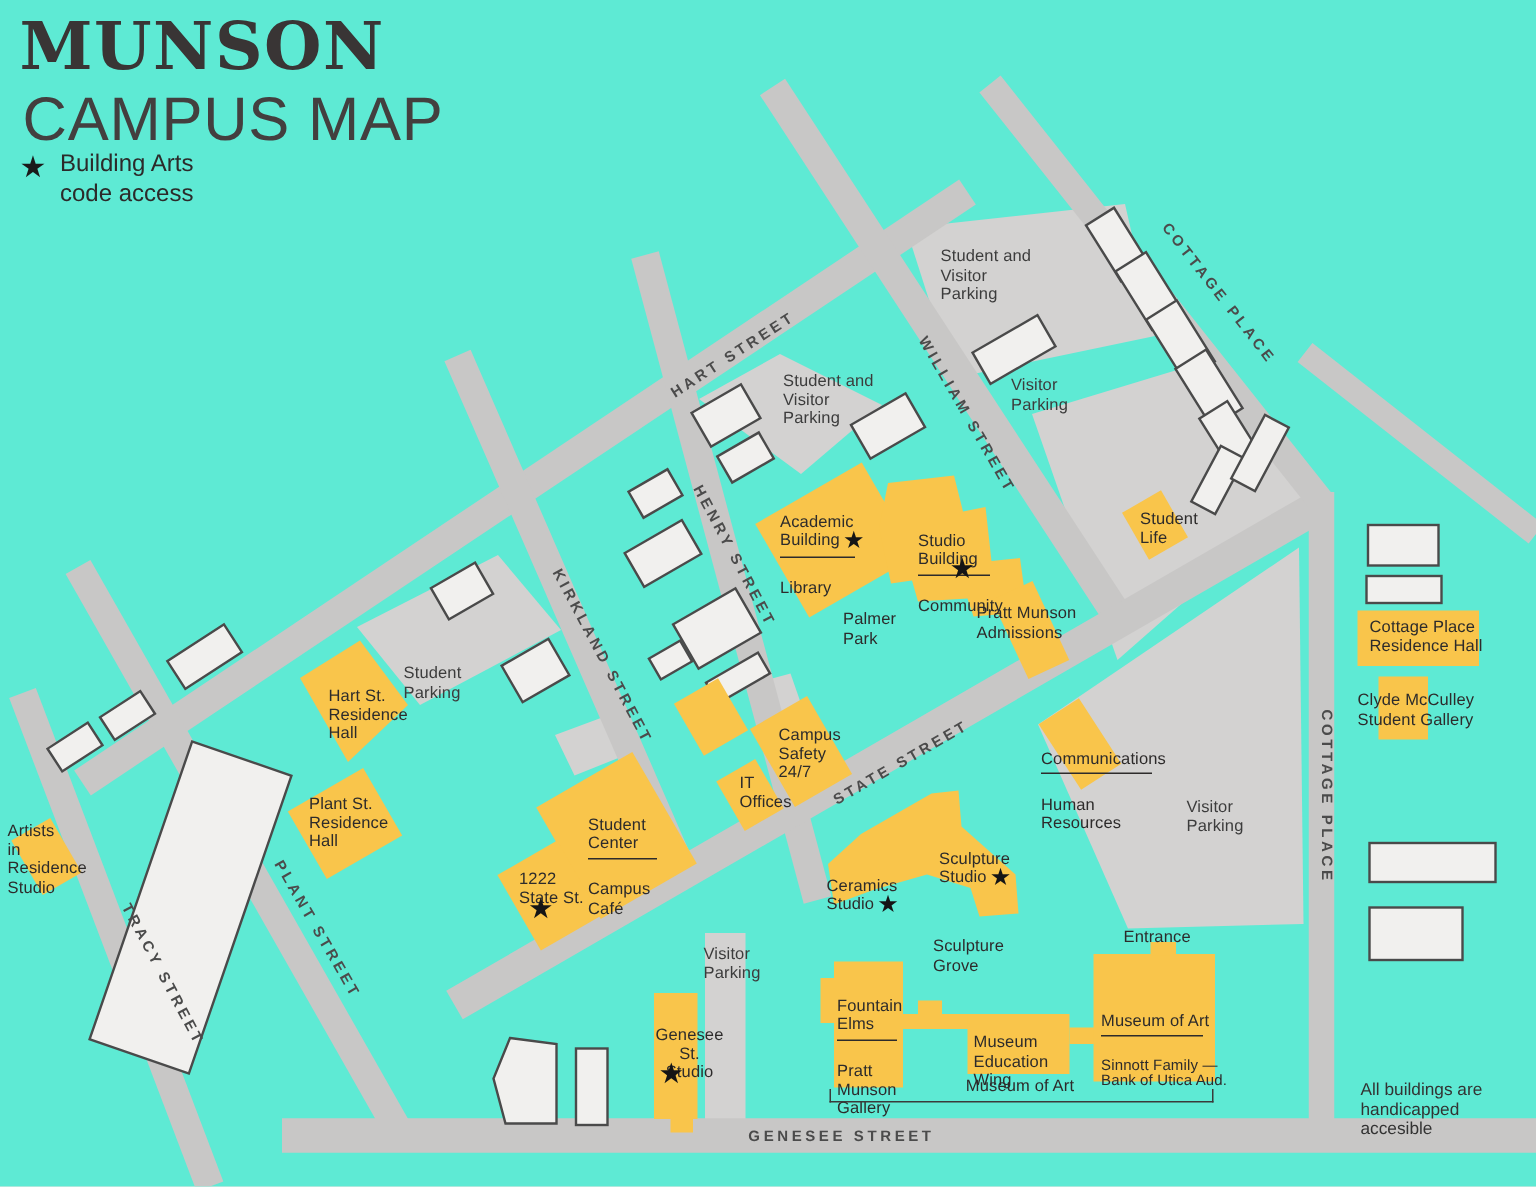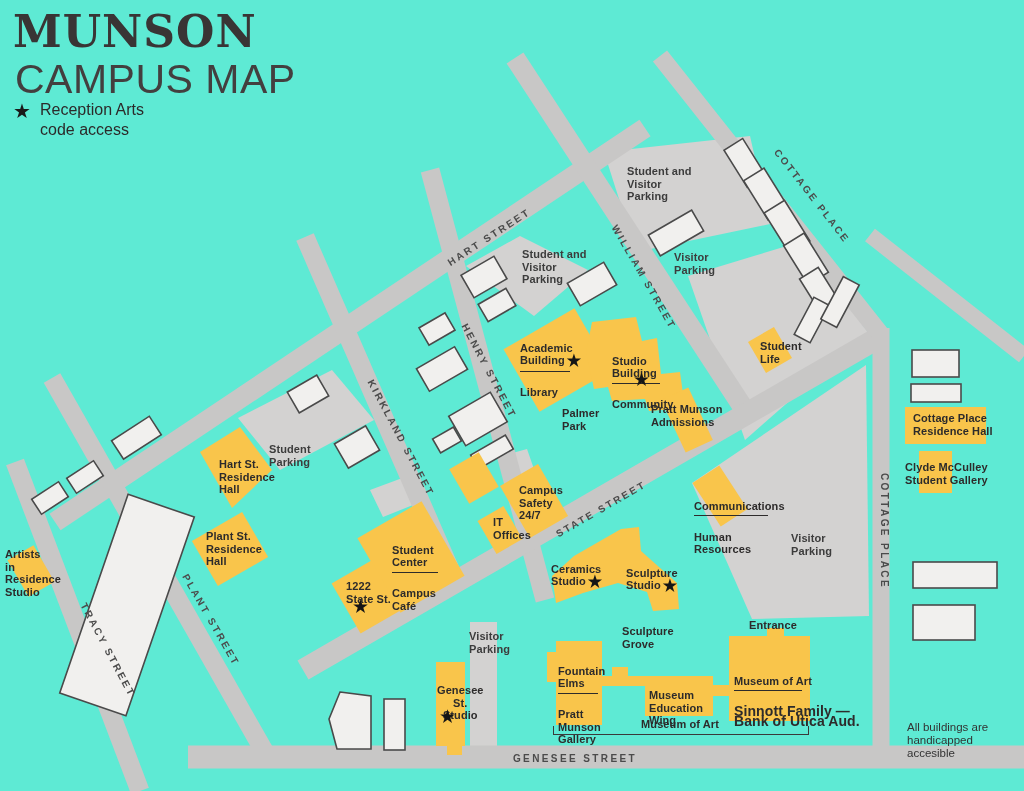"Reception Arts" div.legend-text { text: Reception -> Building }
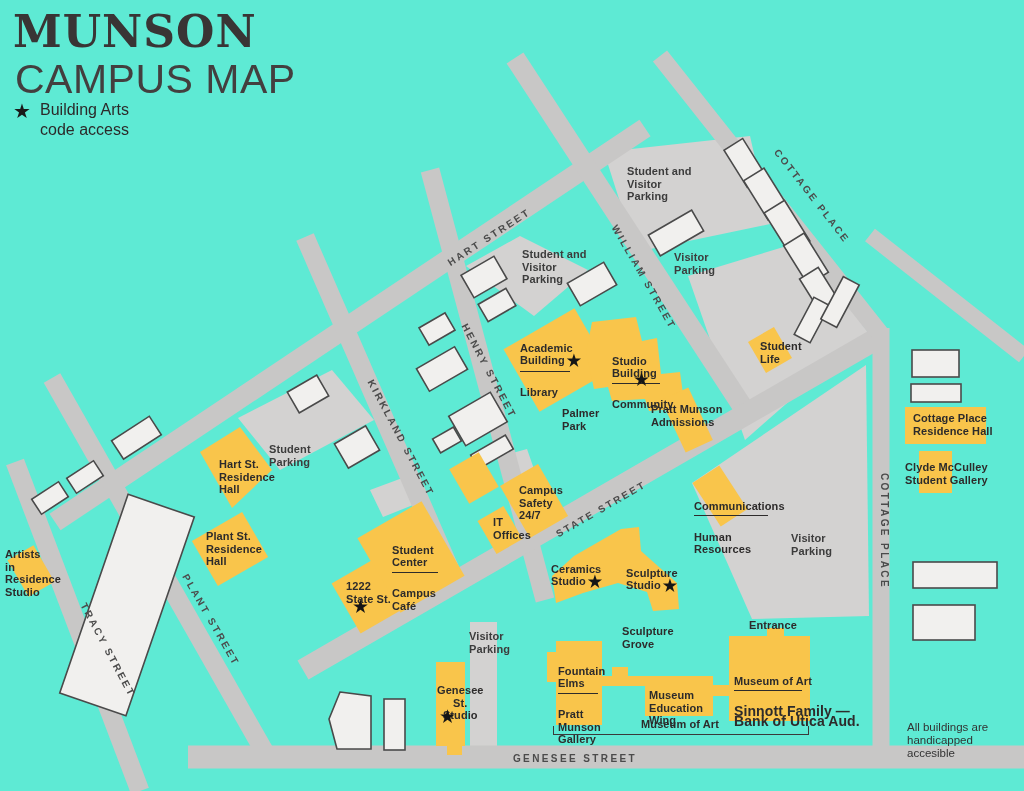"Student and" .lbl { font-weight: bold -> normal }
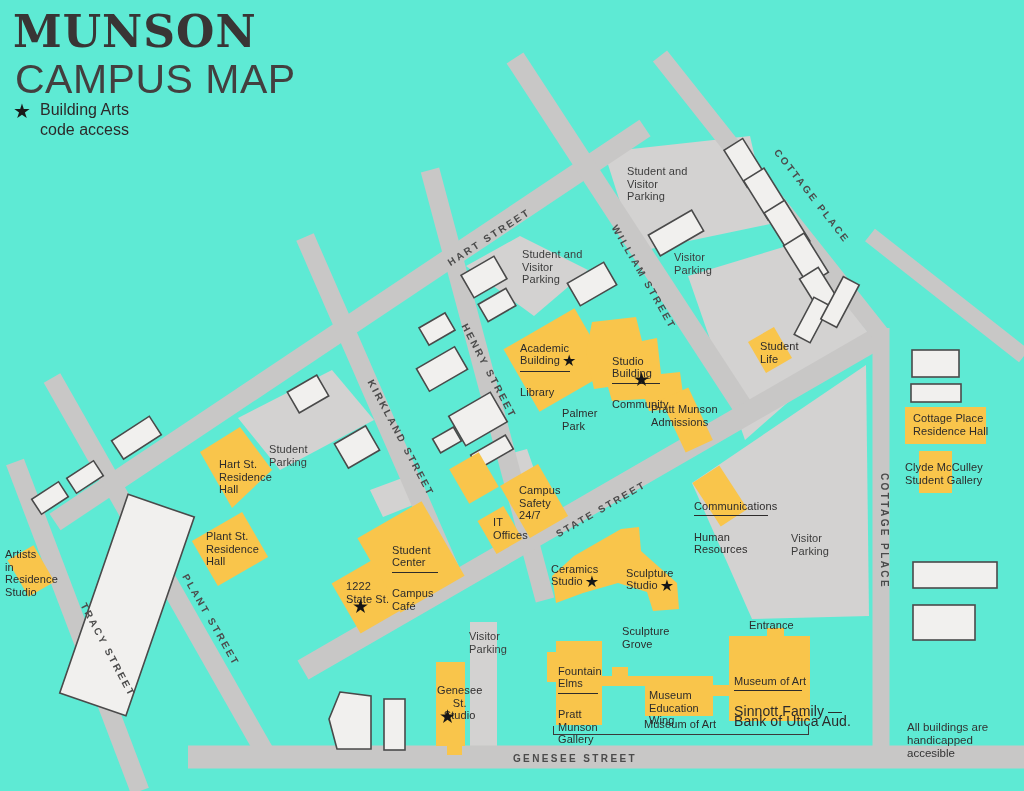"Ceramics" div.lbl { top: 550px -> 572px }
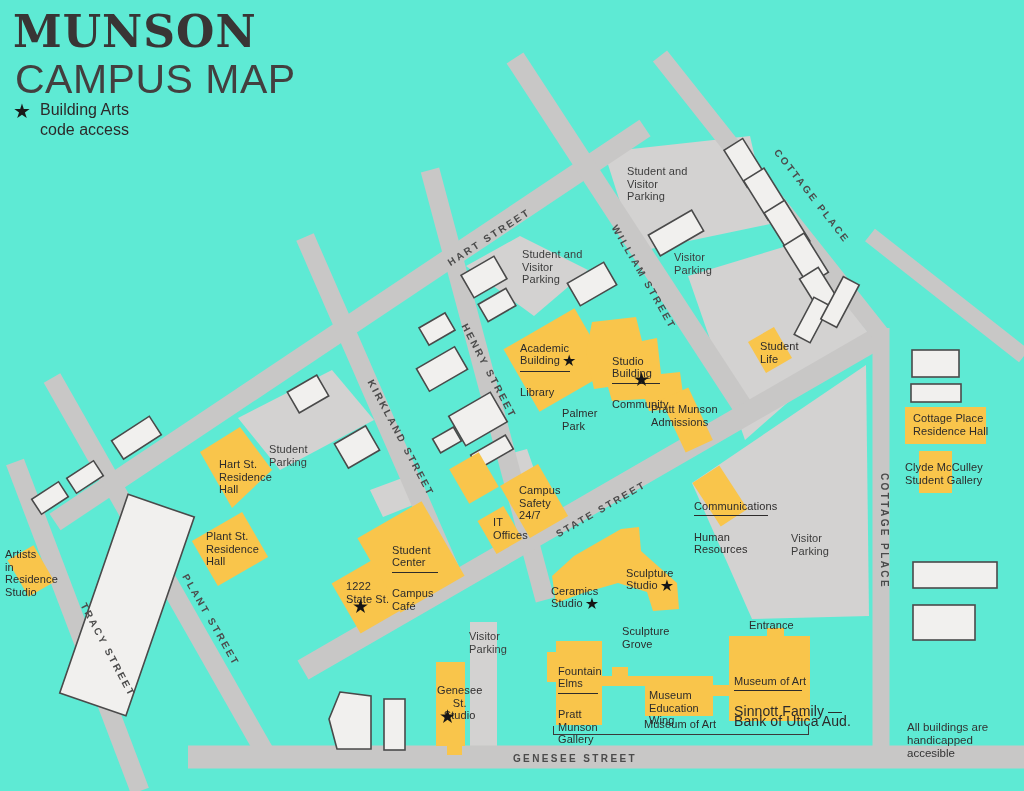"Sinnott Family —" .small { font-size: 14px -> 10px }
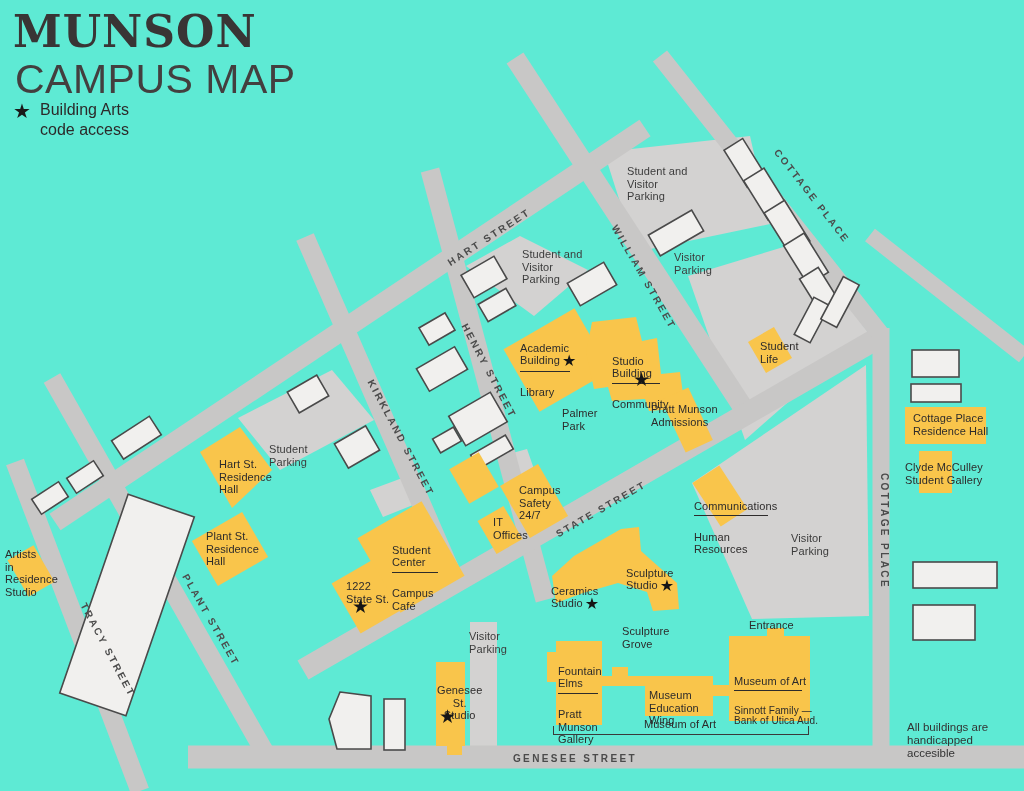"GENESEE STREET" div.slbl { left: 575px -> 561px }
